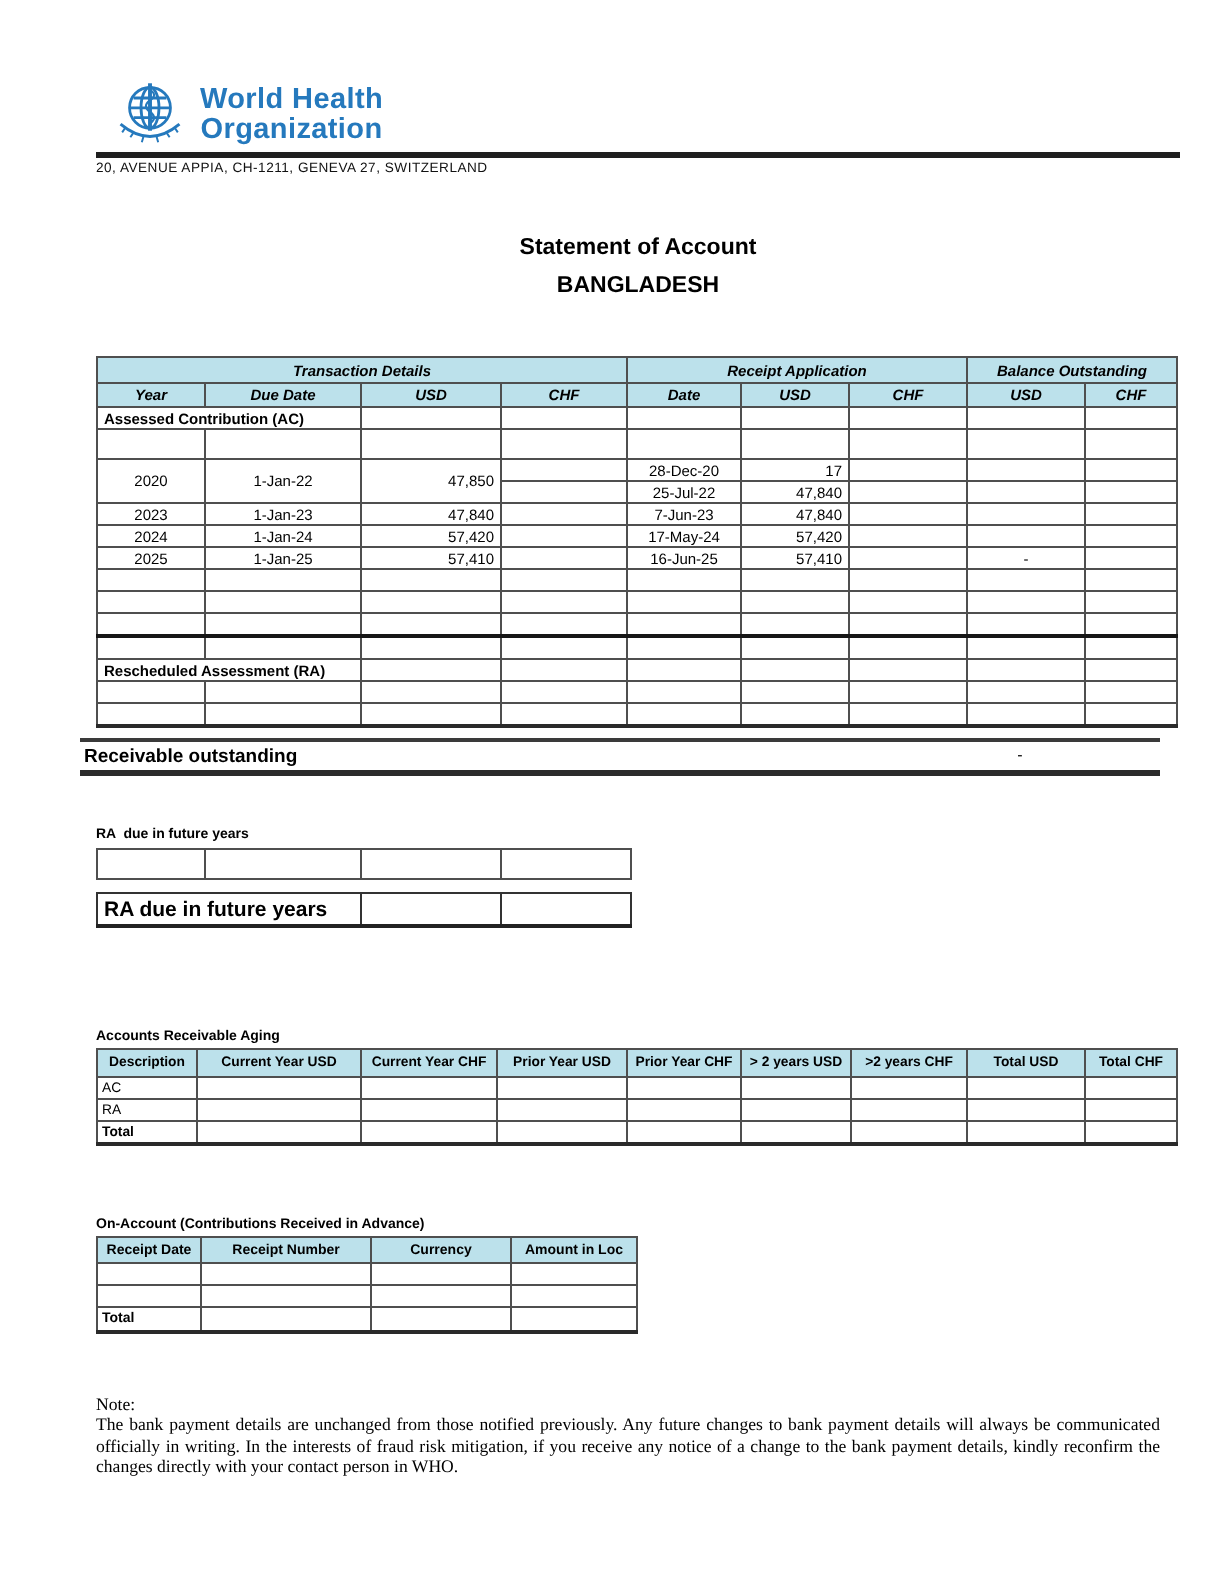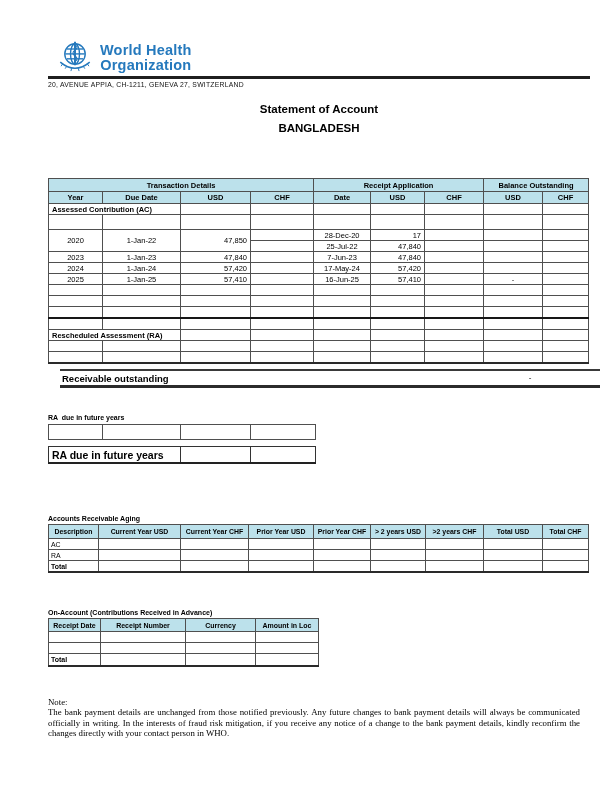"Statement of Account" div.abs { top: 100px -> 115px }
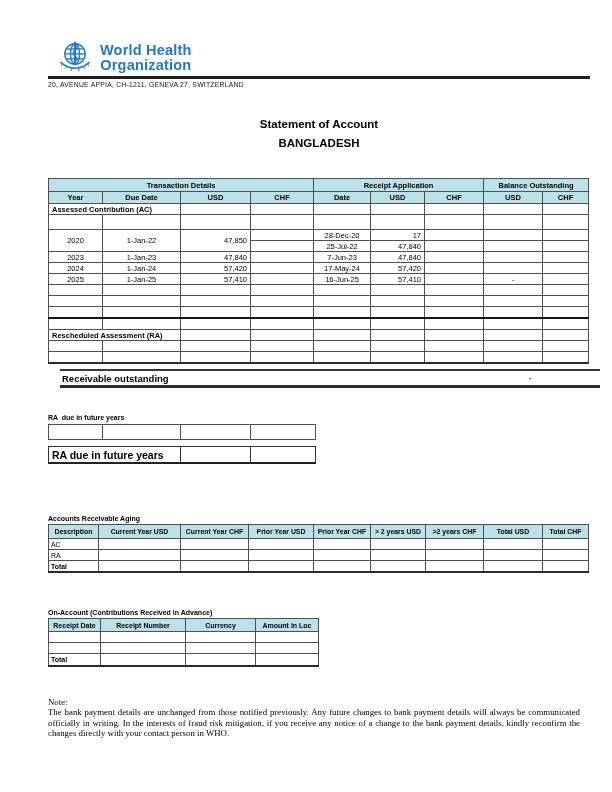"Transaction Details" .stmt tr.grp td, .stmt tr.hdr td { font-style: none -> italic }
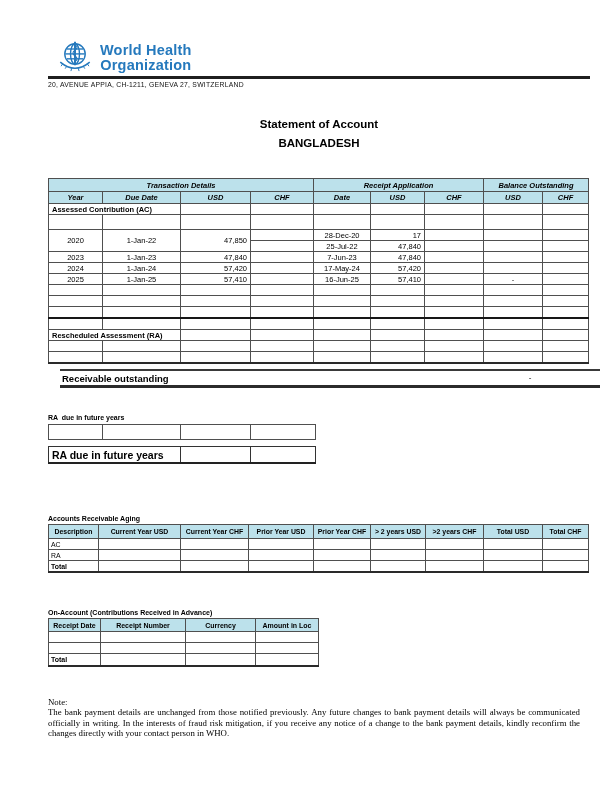"Receivable outstanding" .recv { left: 60px -> 40px }
